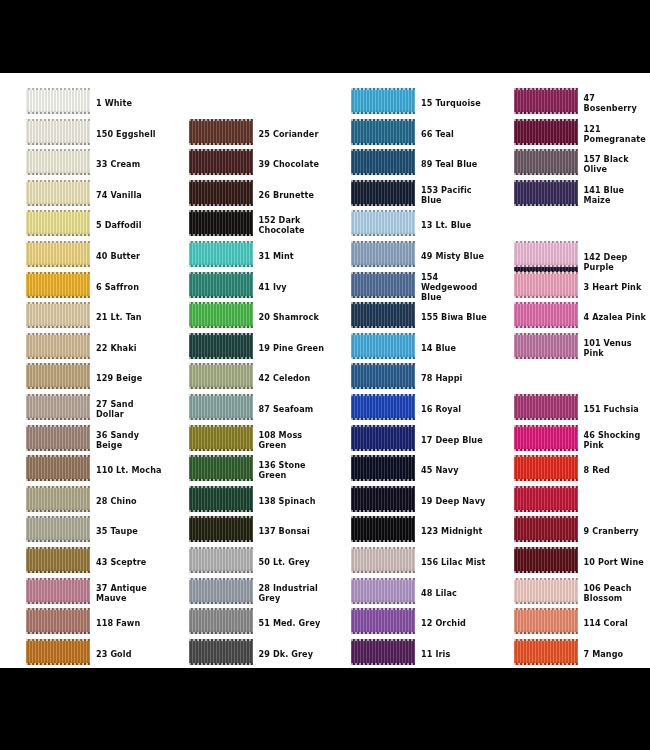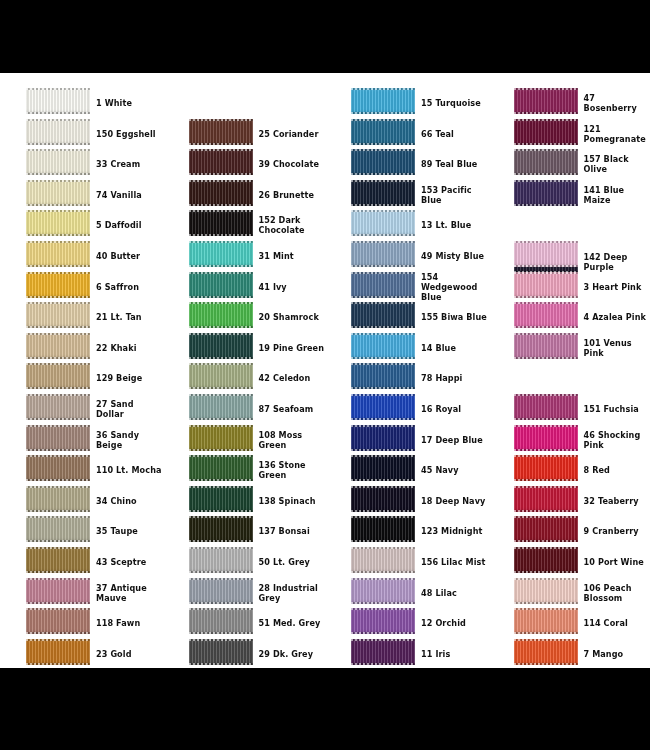"34 Chino" div.chip-label { text: 34 -> 28 }
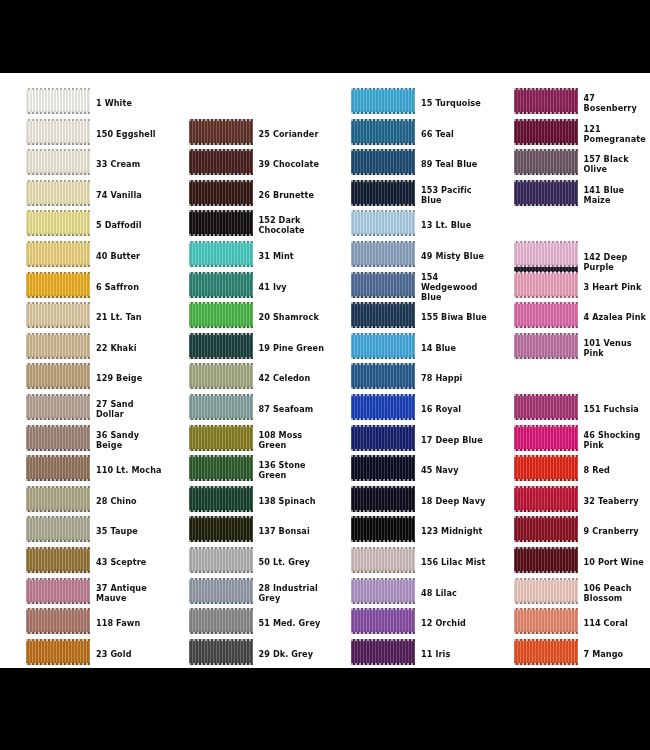"18 Deep Navy" div.chip-label { text: 18 -> 19 }
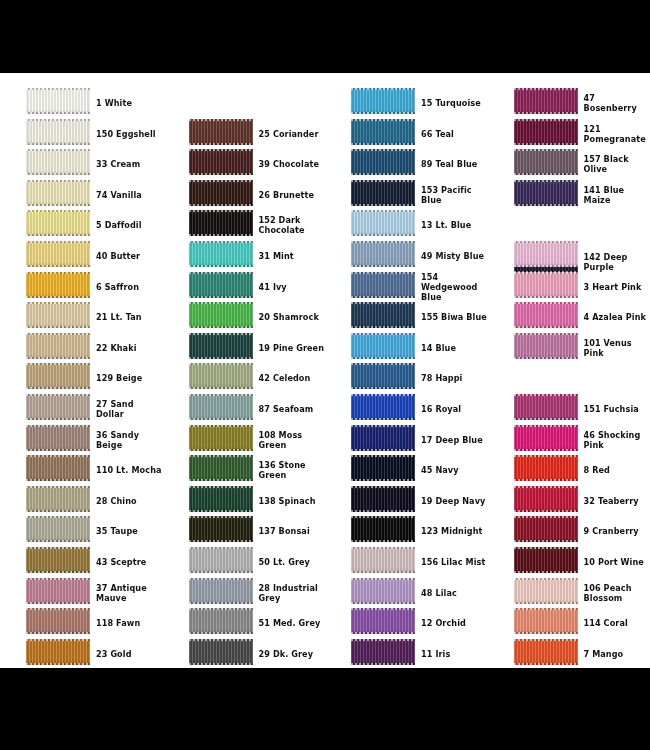"32 Teaberry" div.chip-label { html: <div>32 Teaberry</div> -> none }
